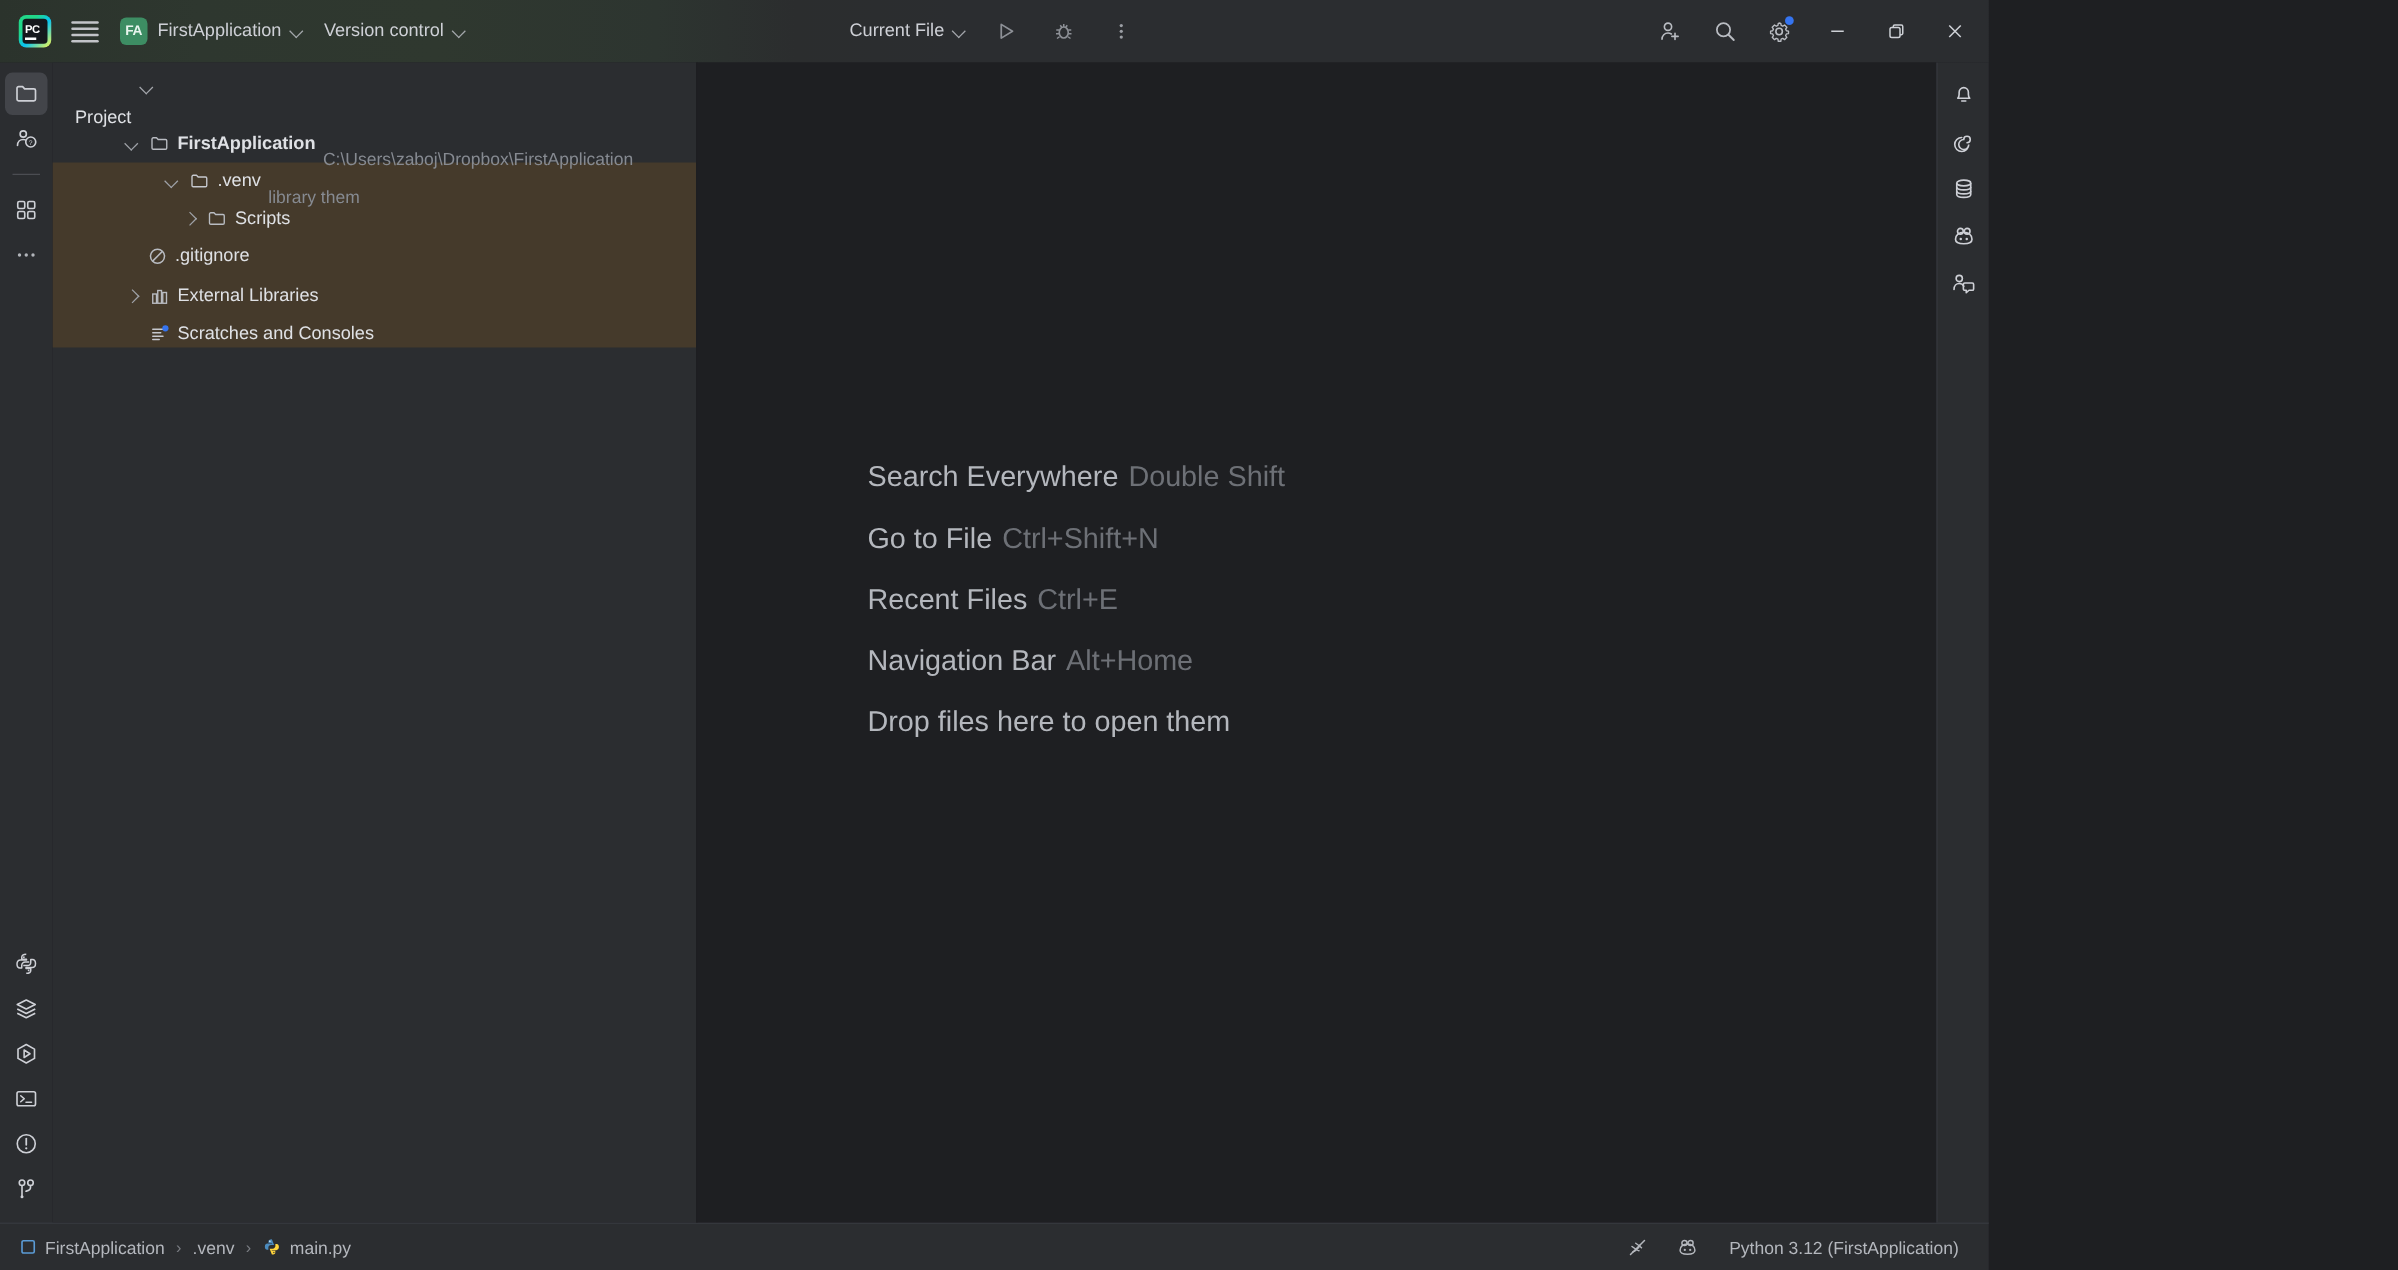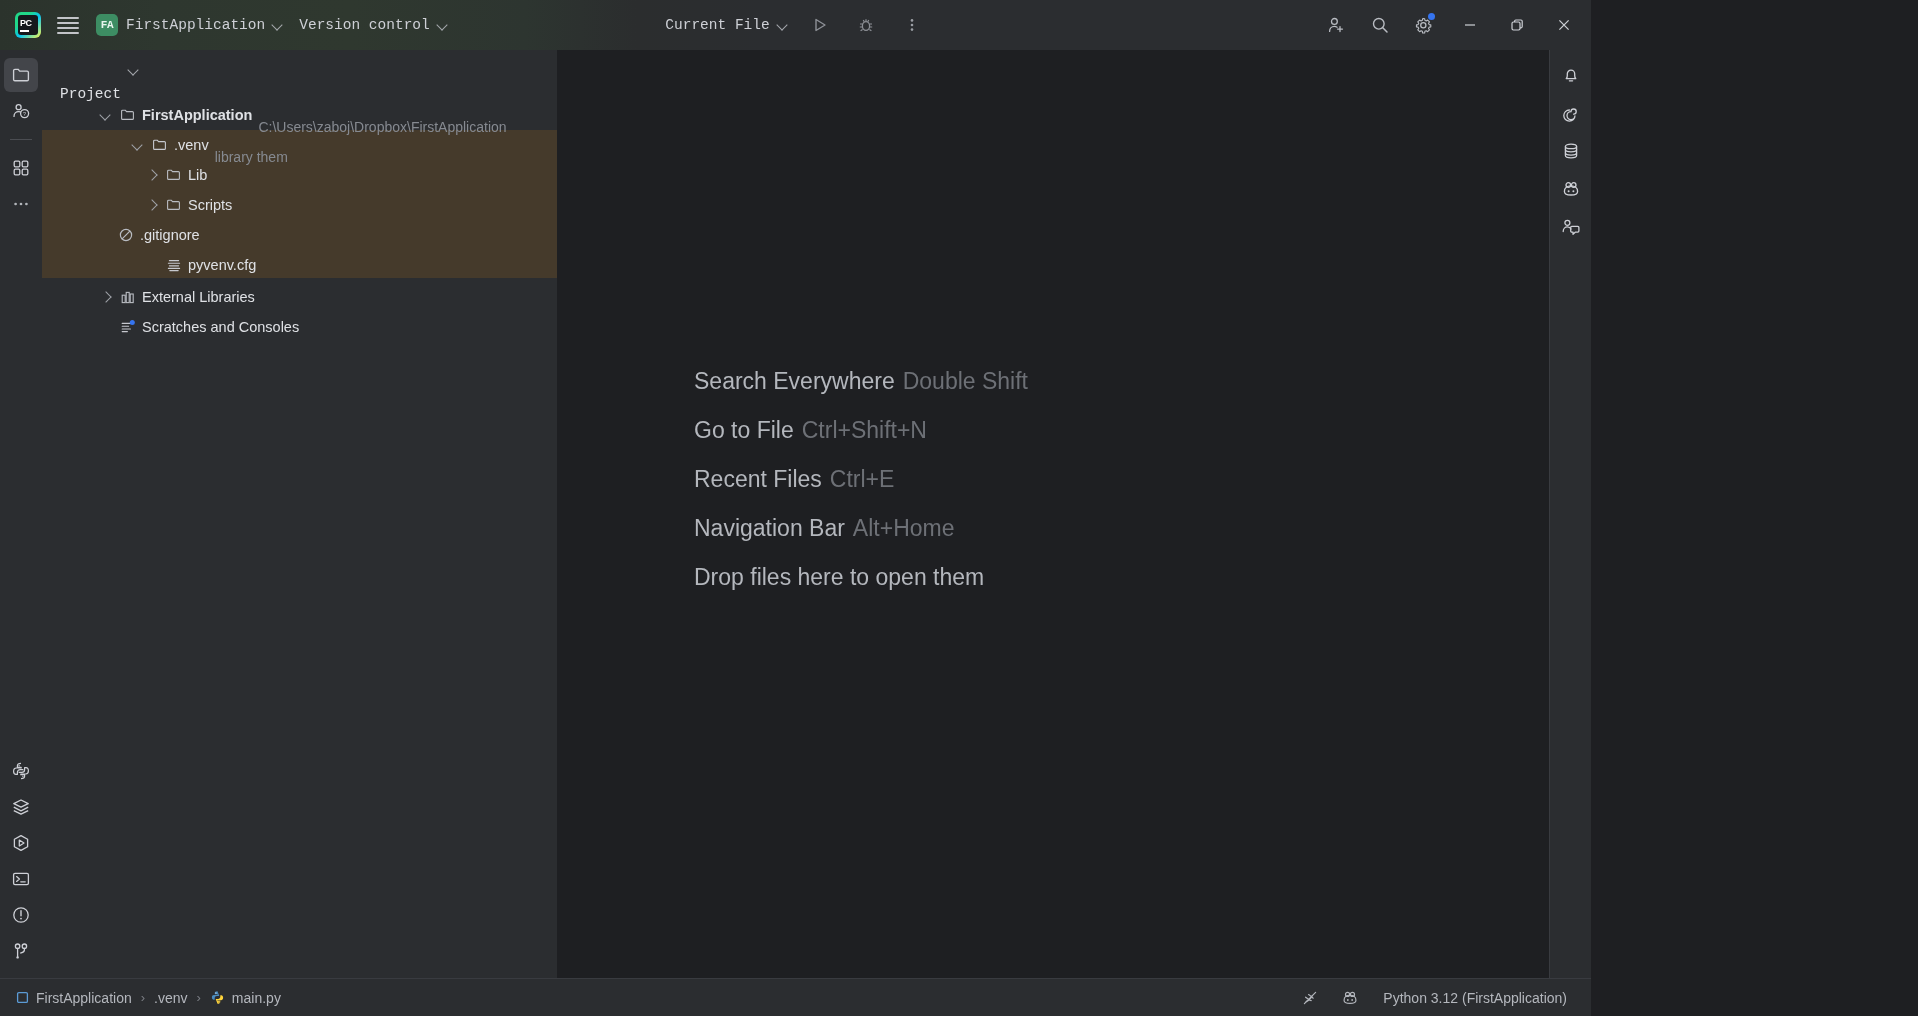"FA" .tb-chip { font-family: Liberation Mono, monospace -> none }
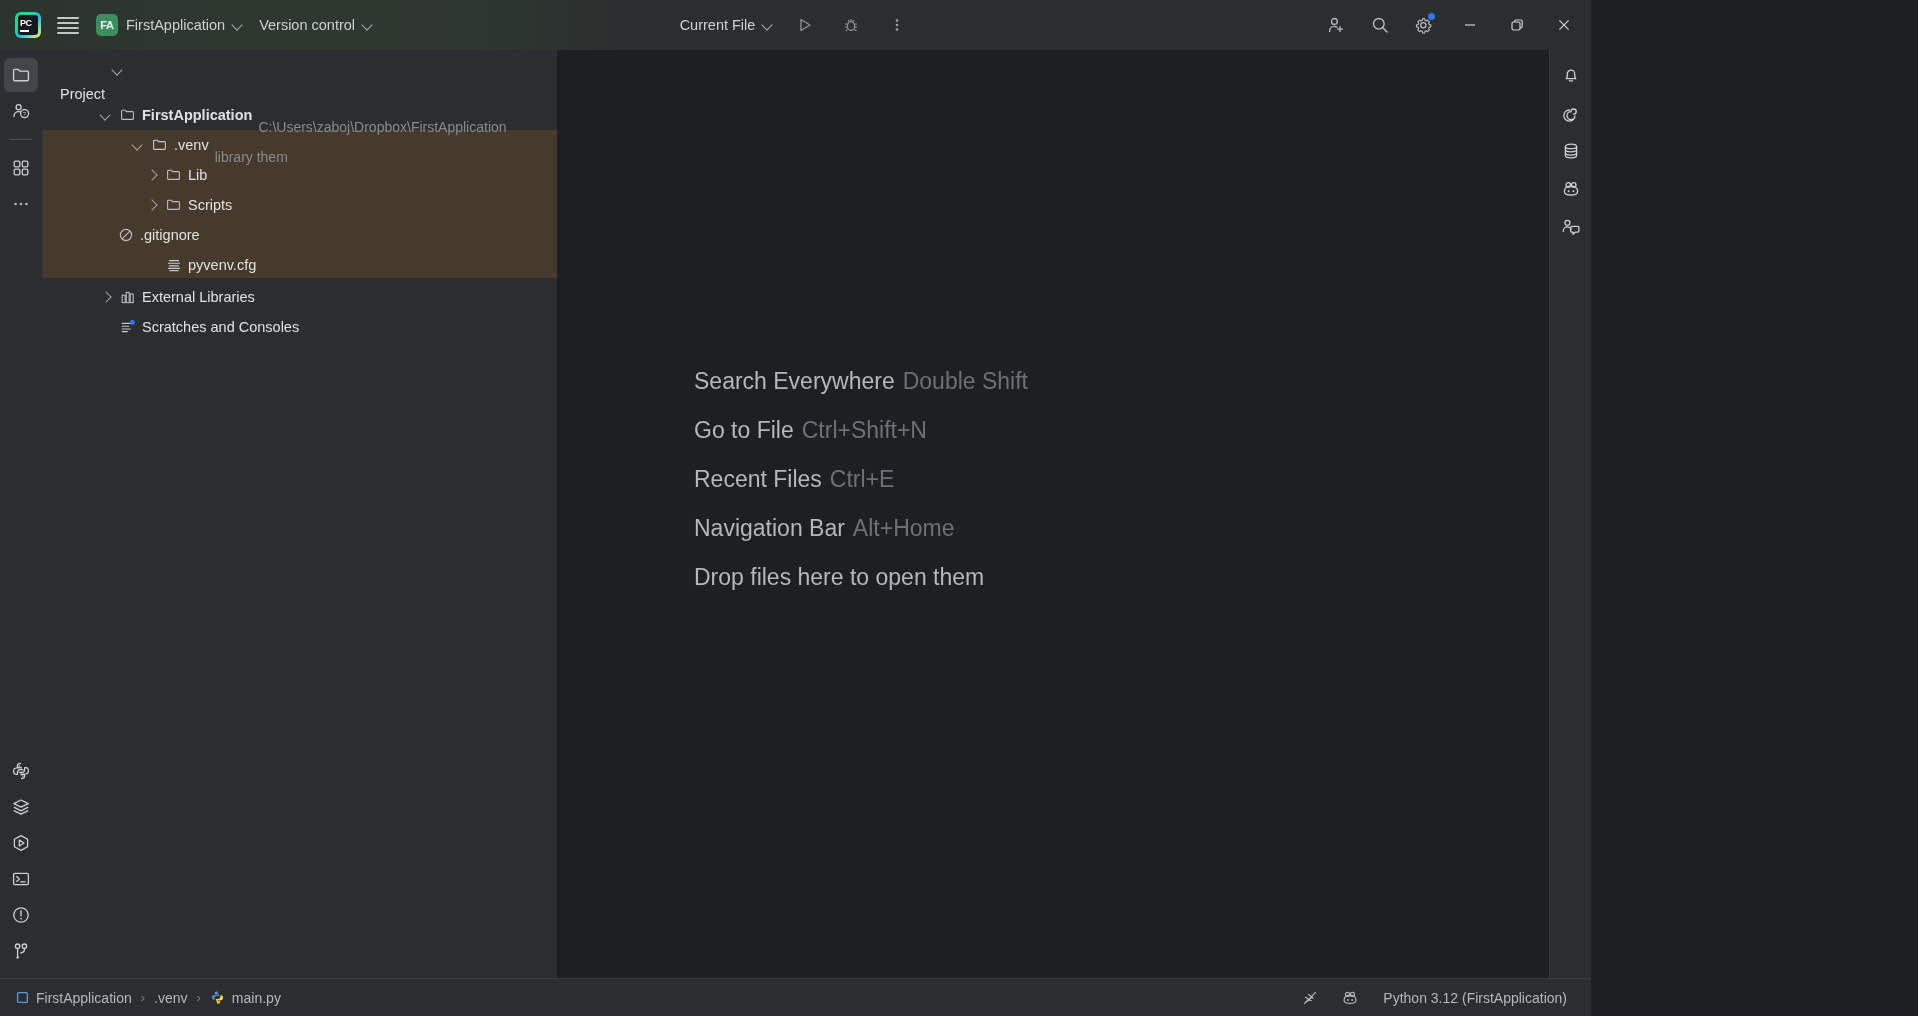"Lib" div.row { html: <div> <span></span> <span> <svg> <path></path> </svg> </span> <span>Lib</span> </div> -> none }
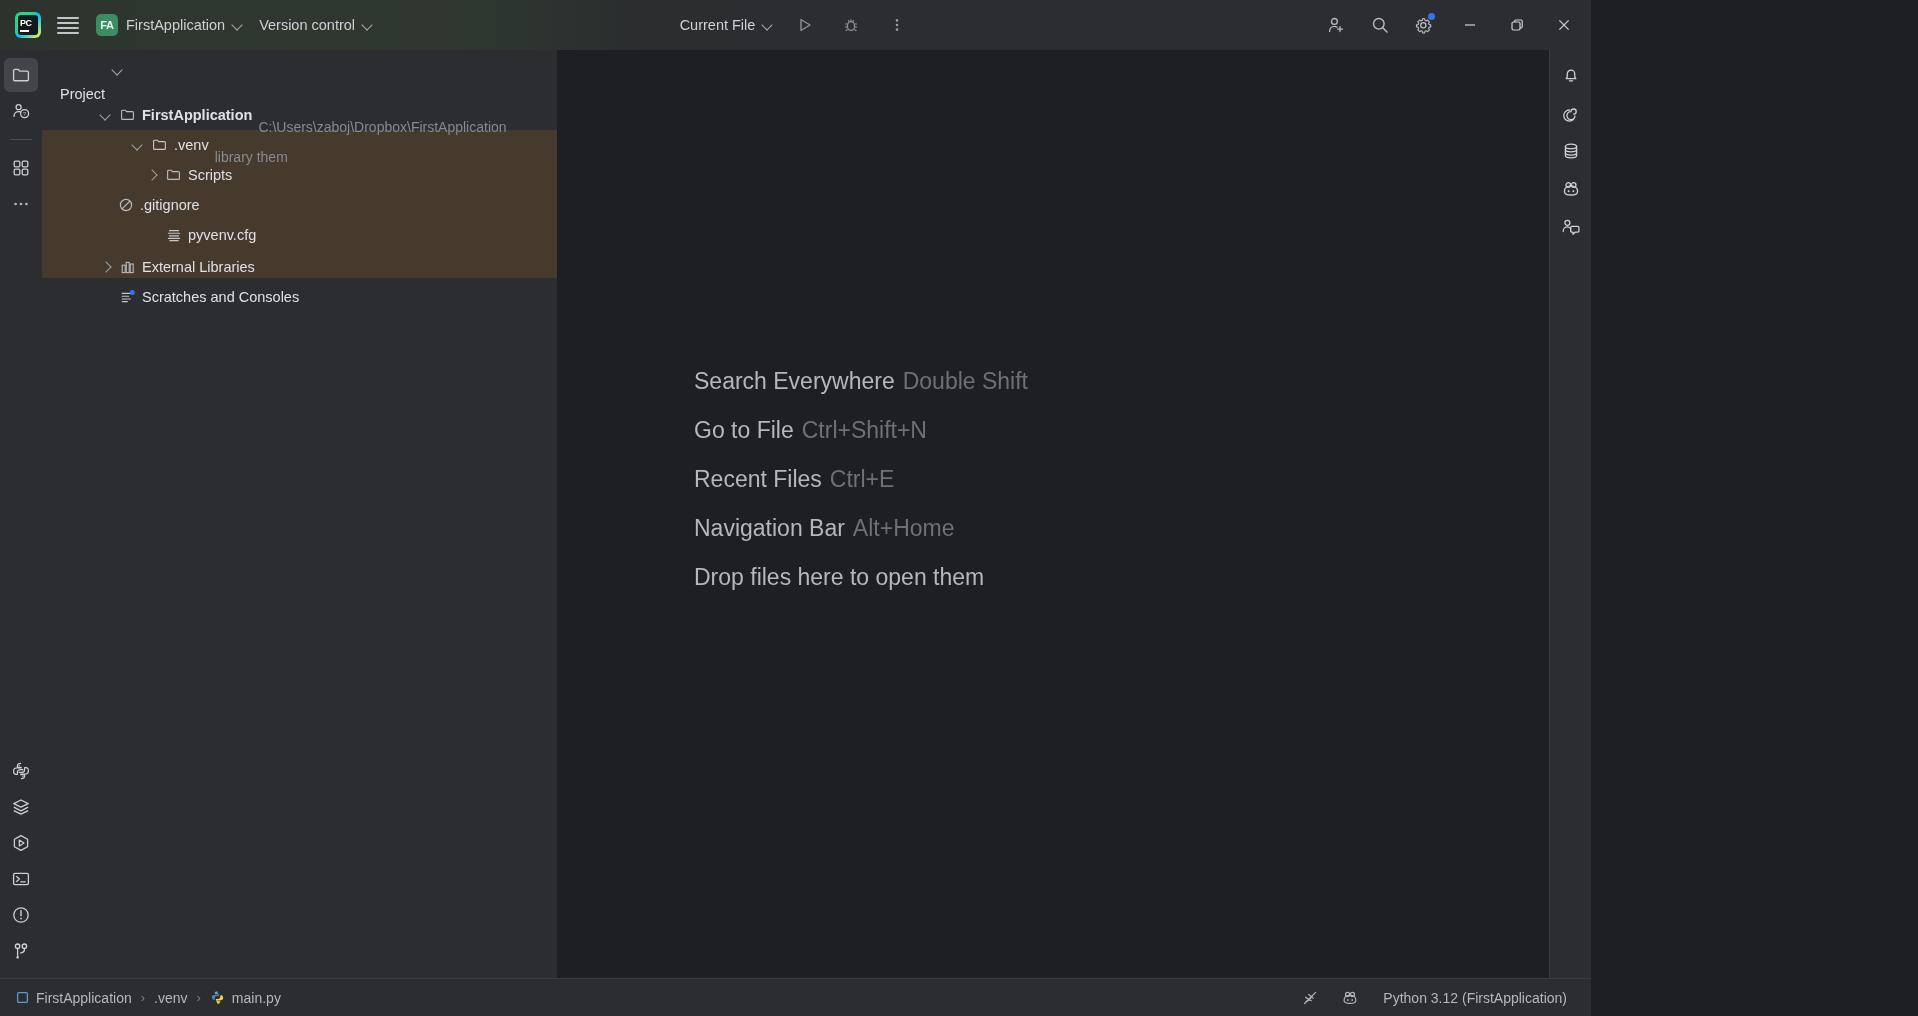"pyvenv.cfg" div.row { html: <div> <span> <svg> <path></path> </svg> </span> <span>pyvenv.cfg</span> </div> -> none }
